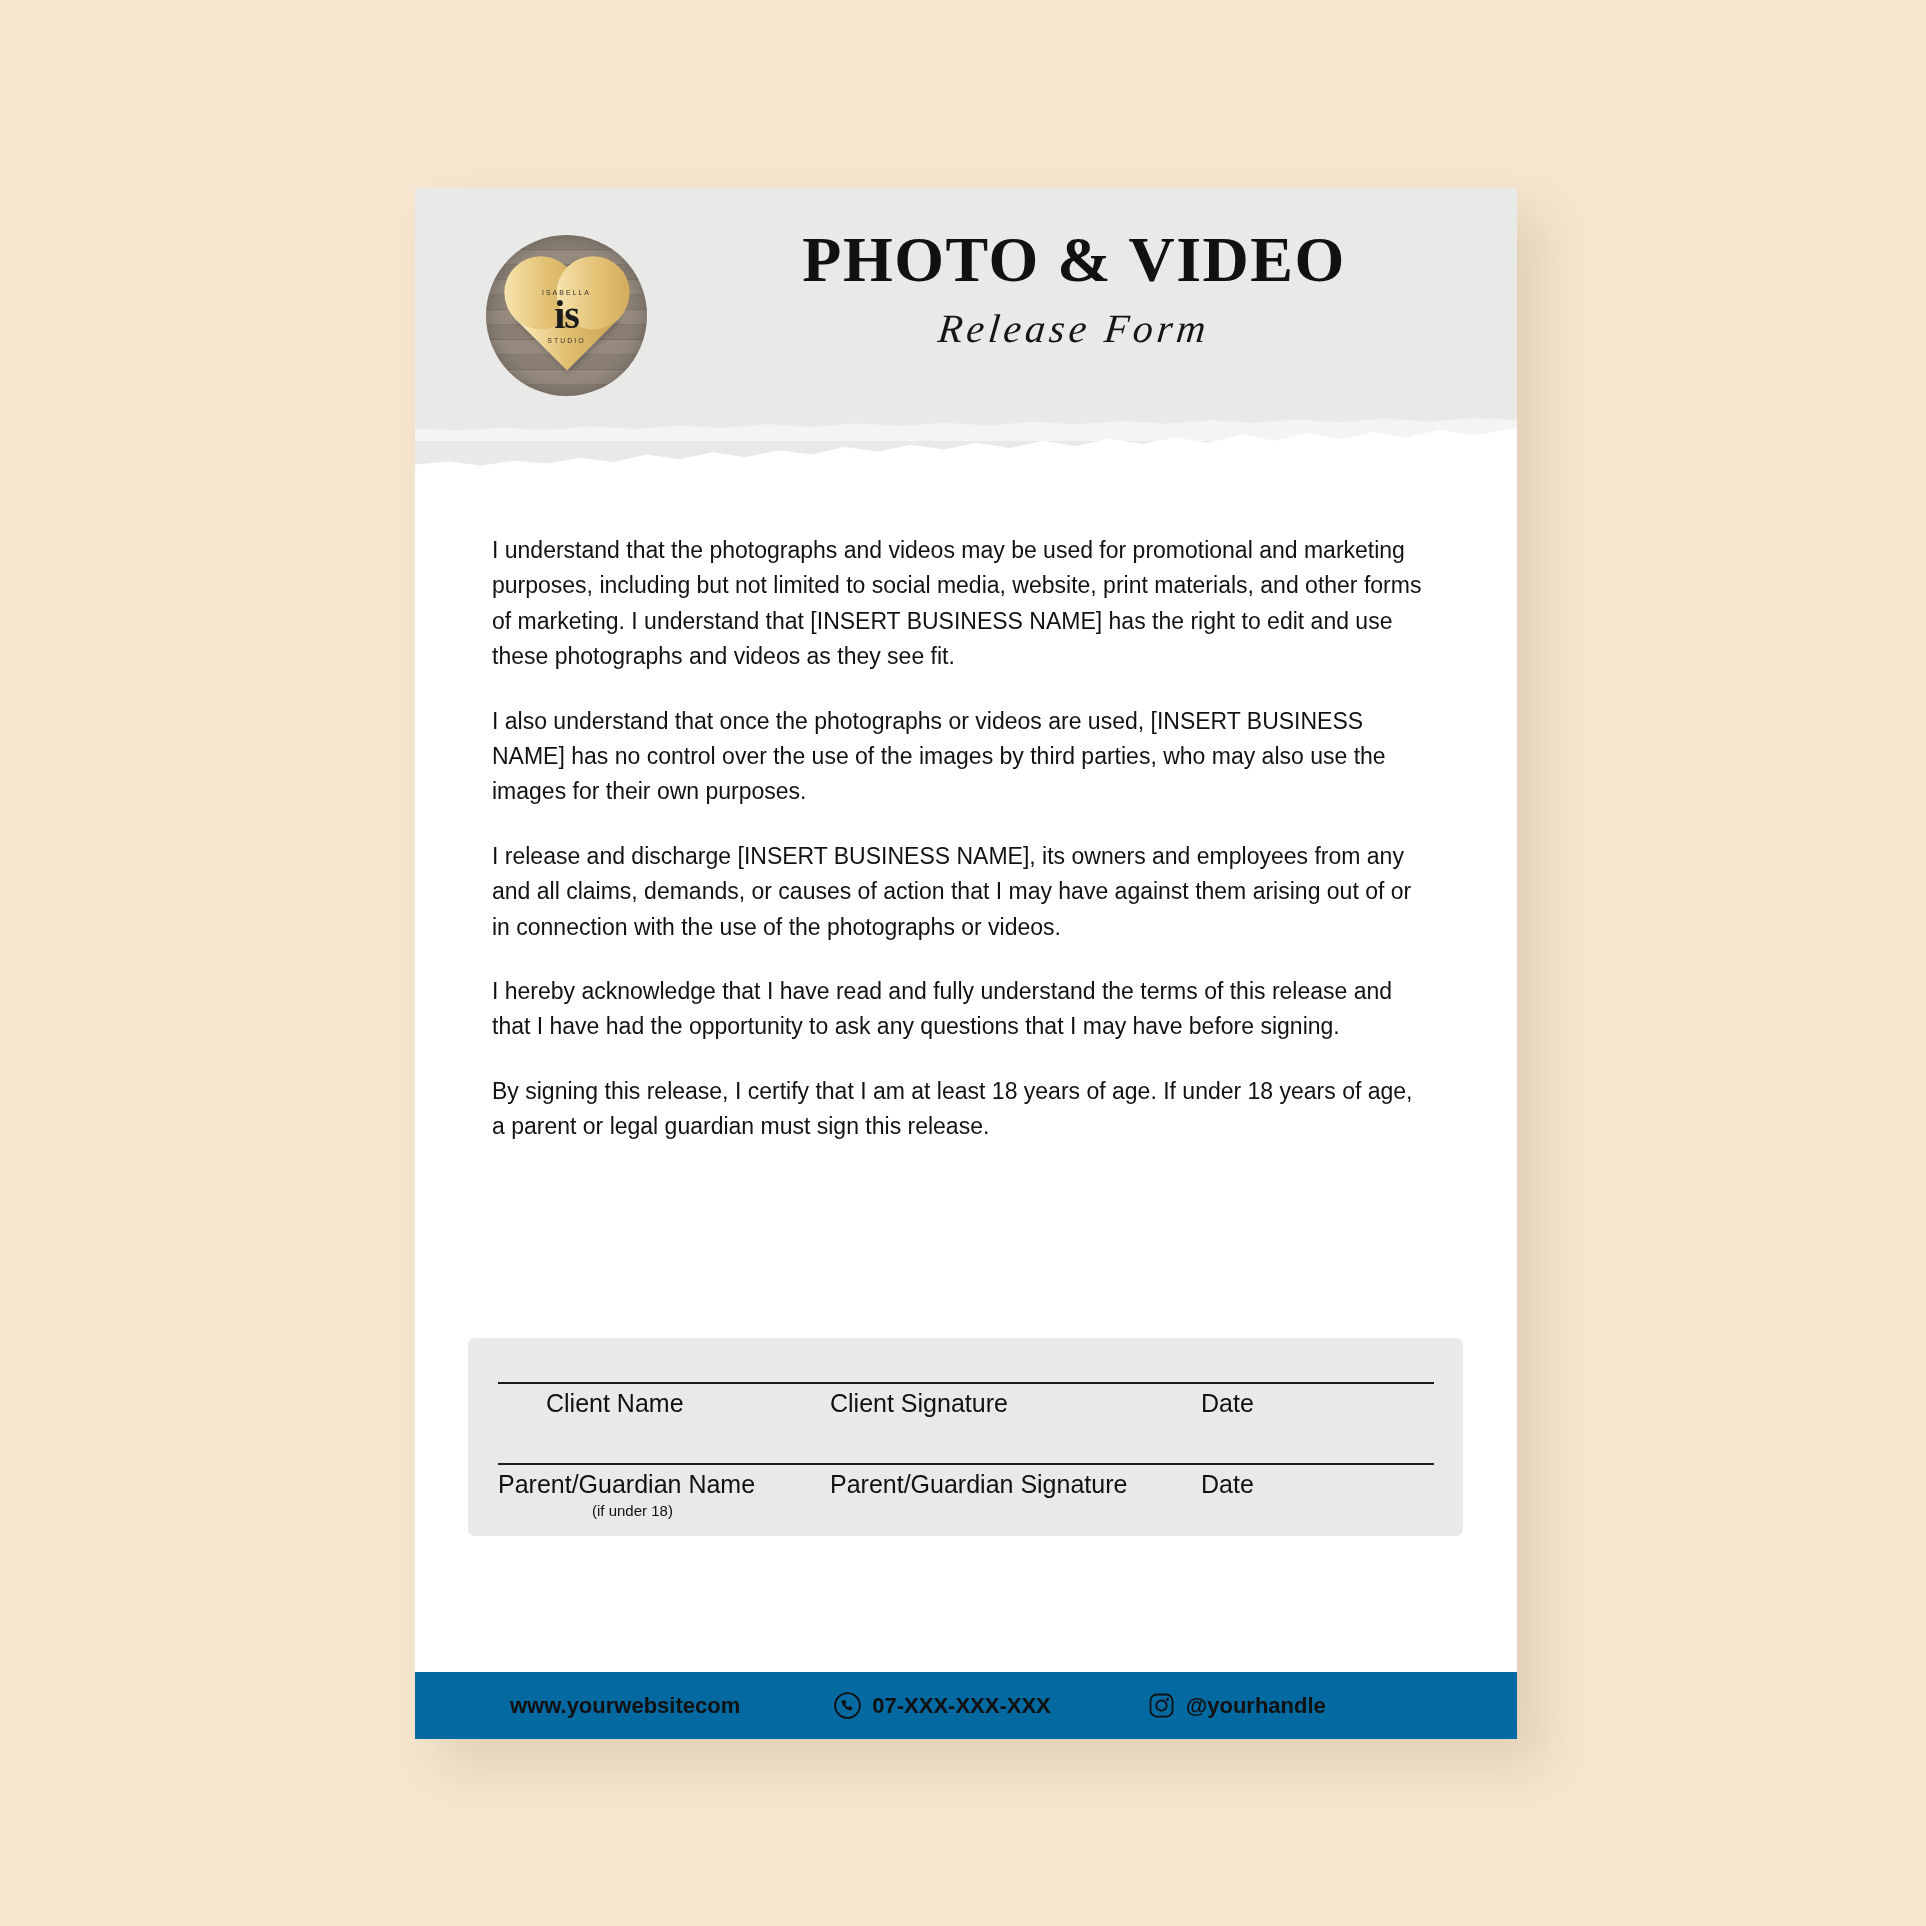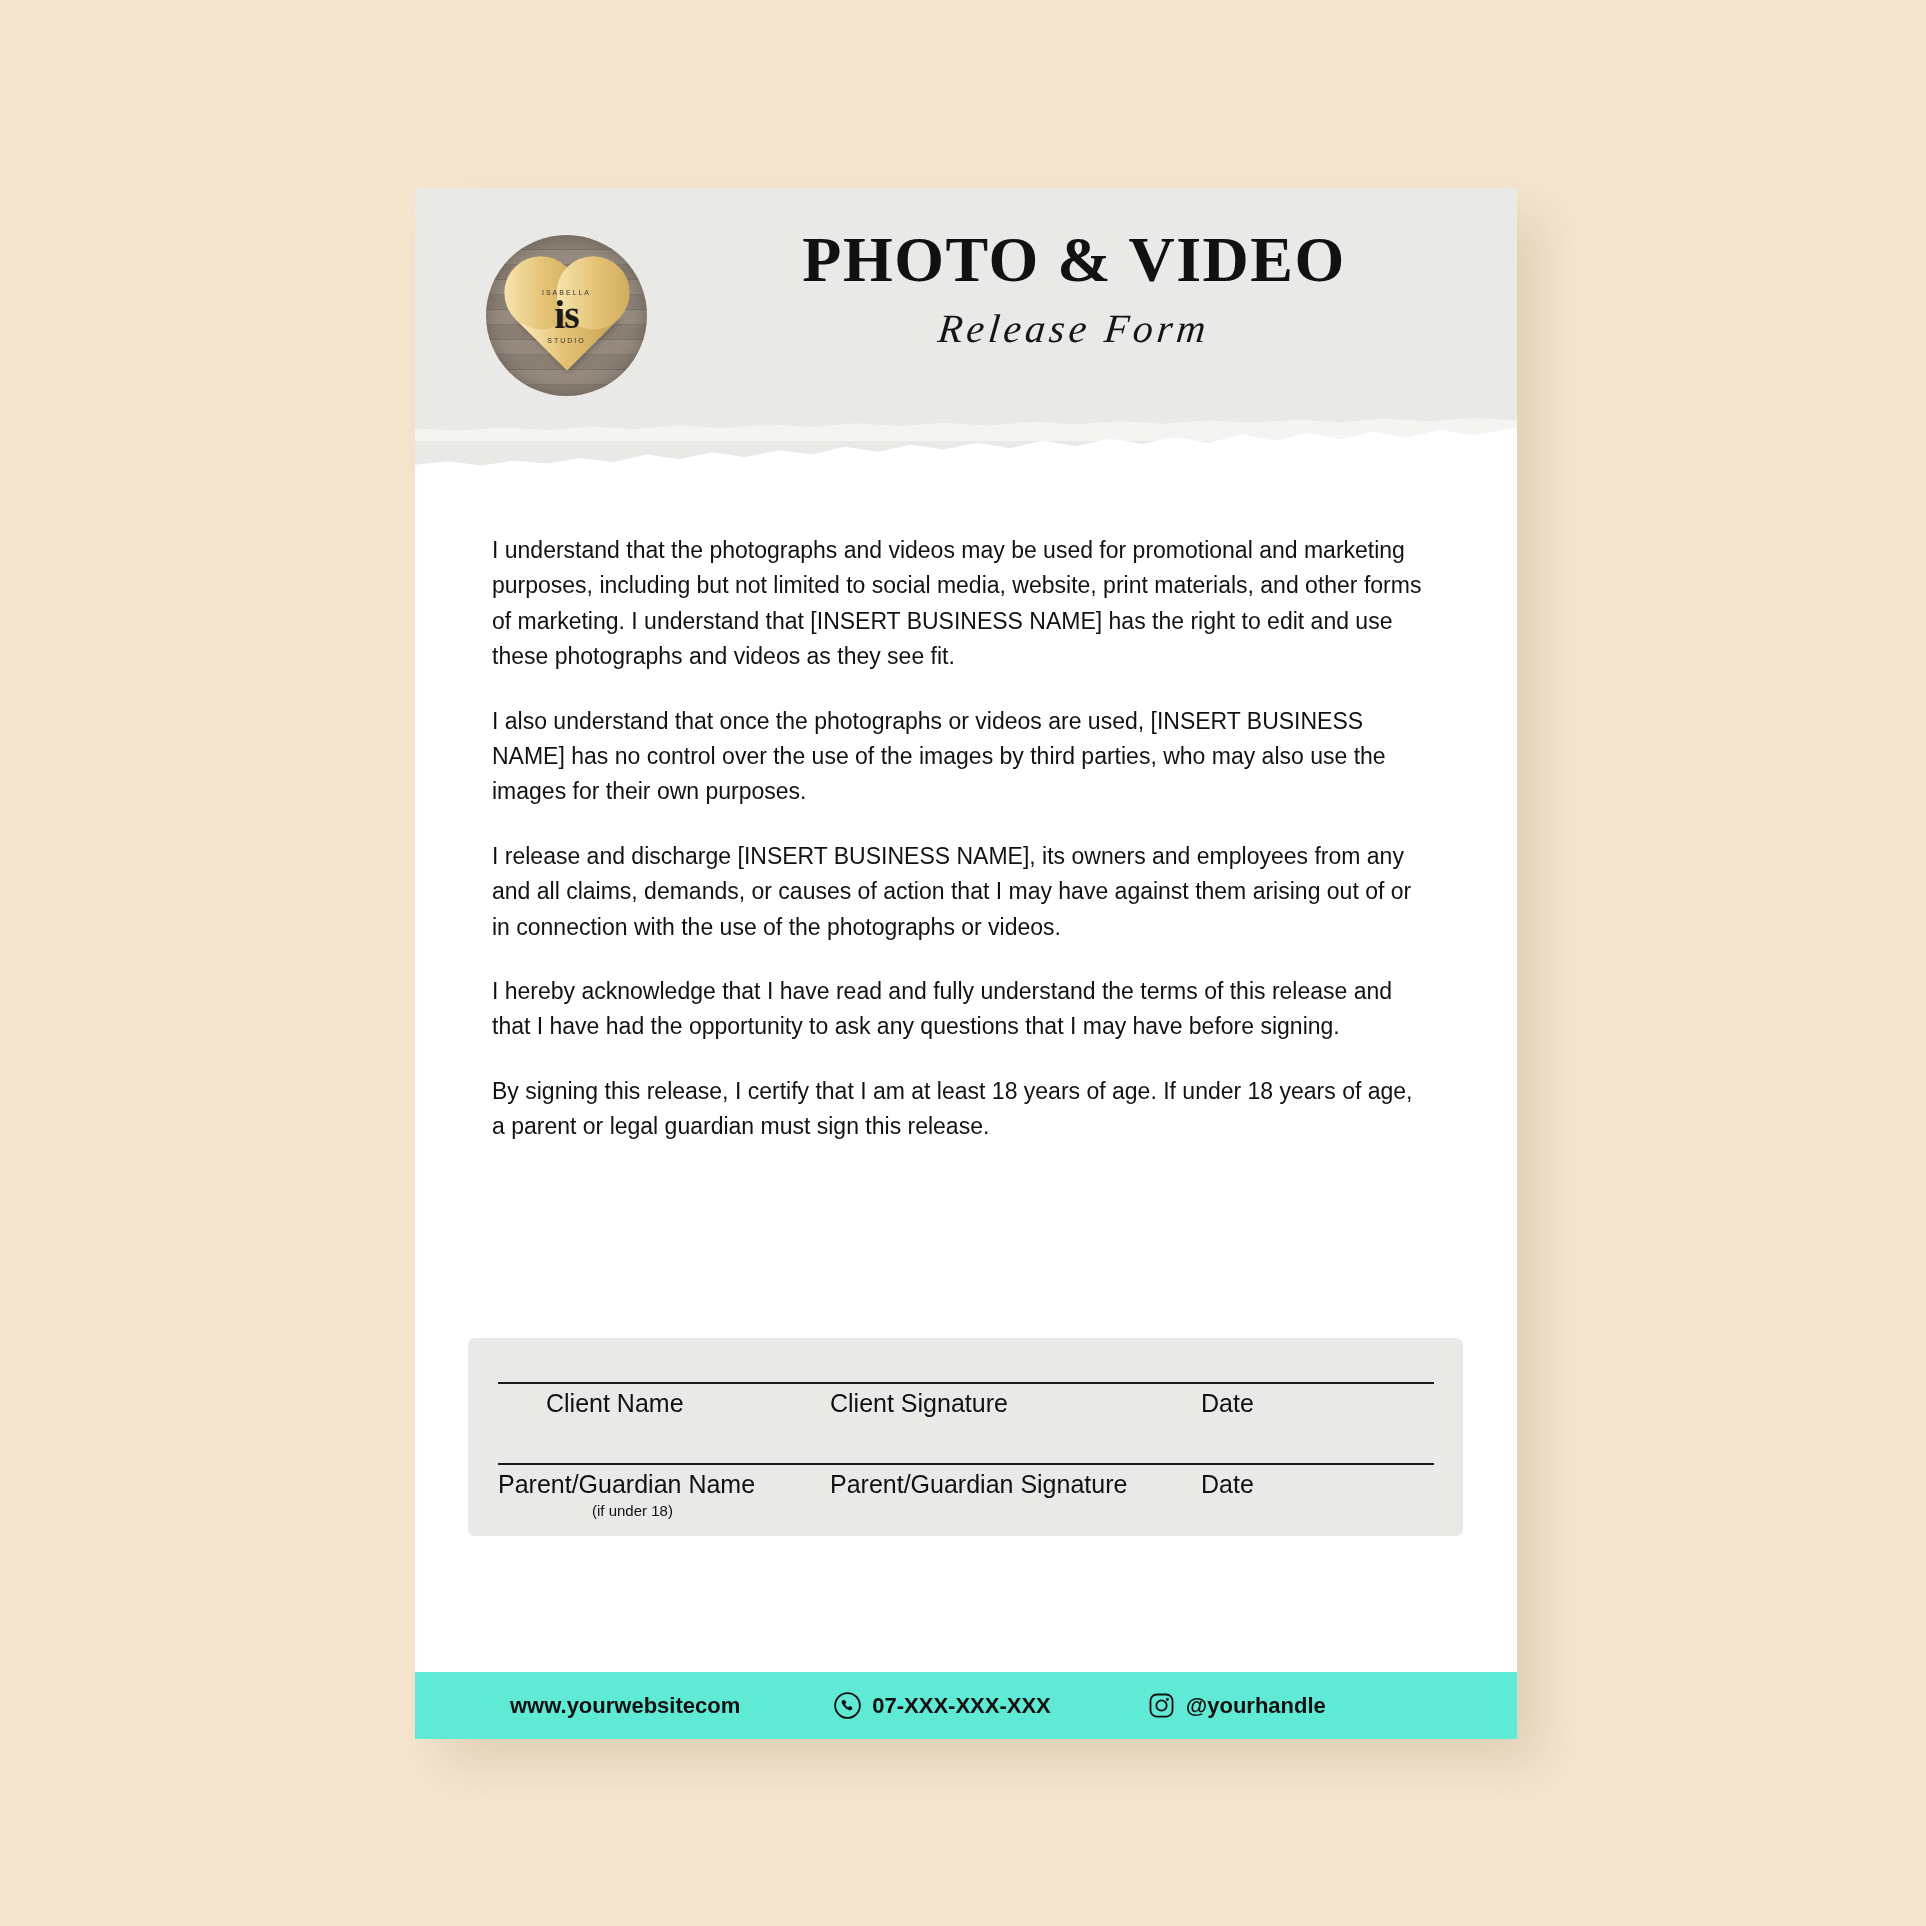"www.yourwebsitecom" .footer { background: #5eead4 -> #0369a1 }
